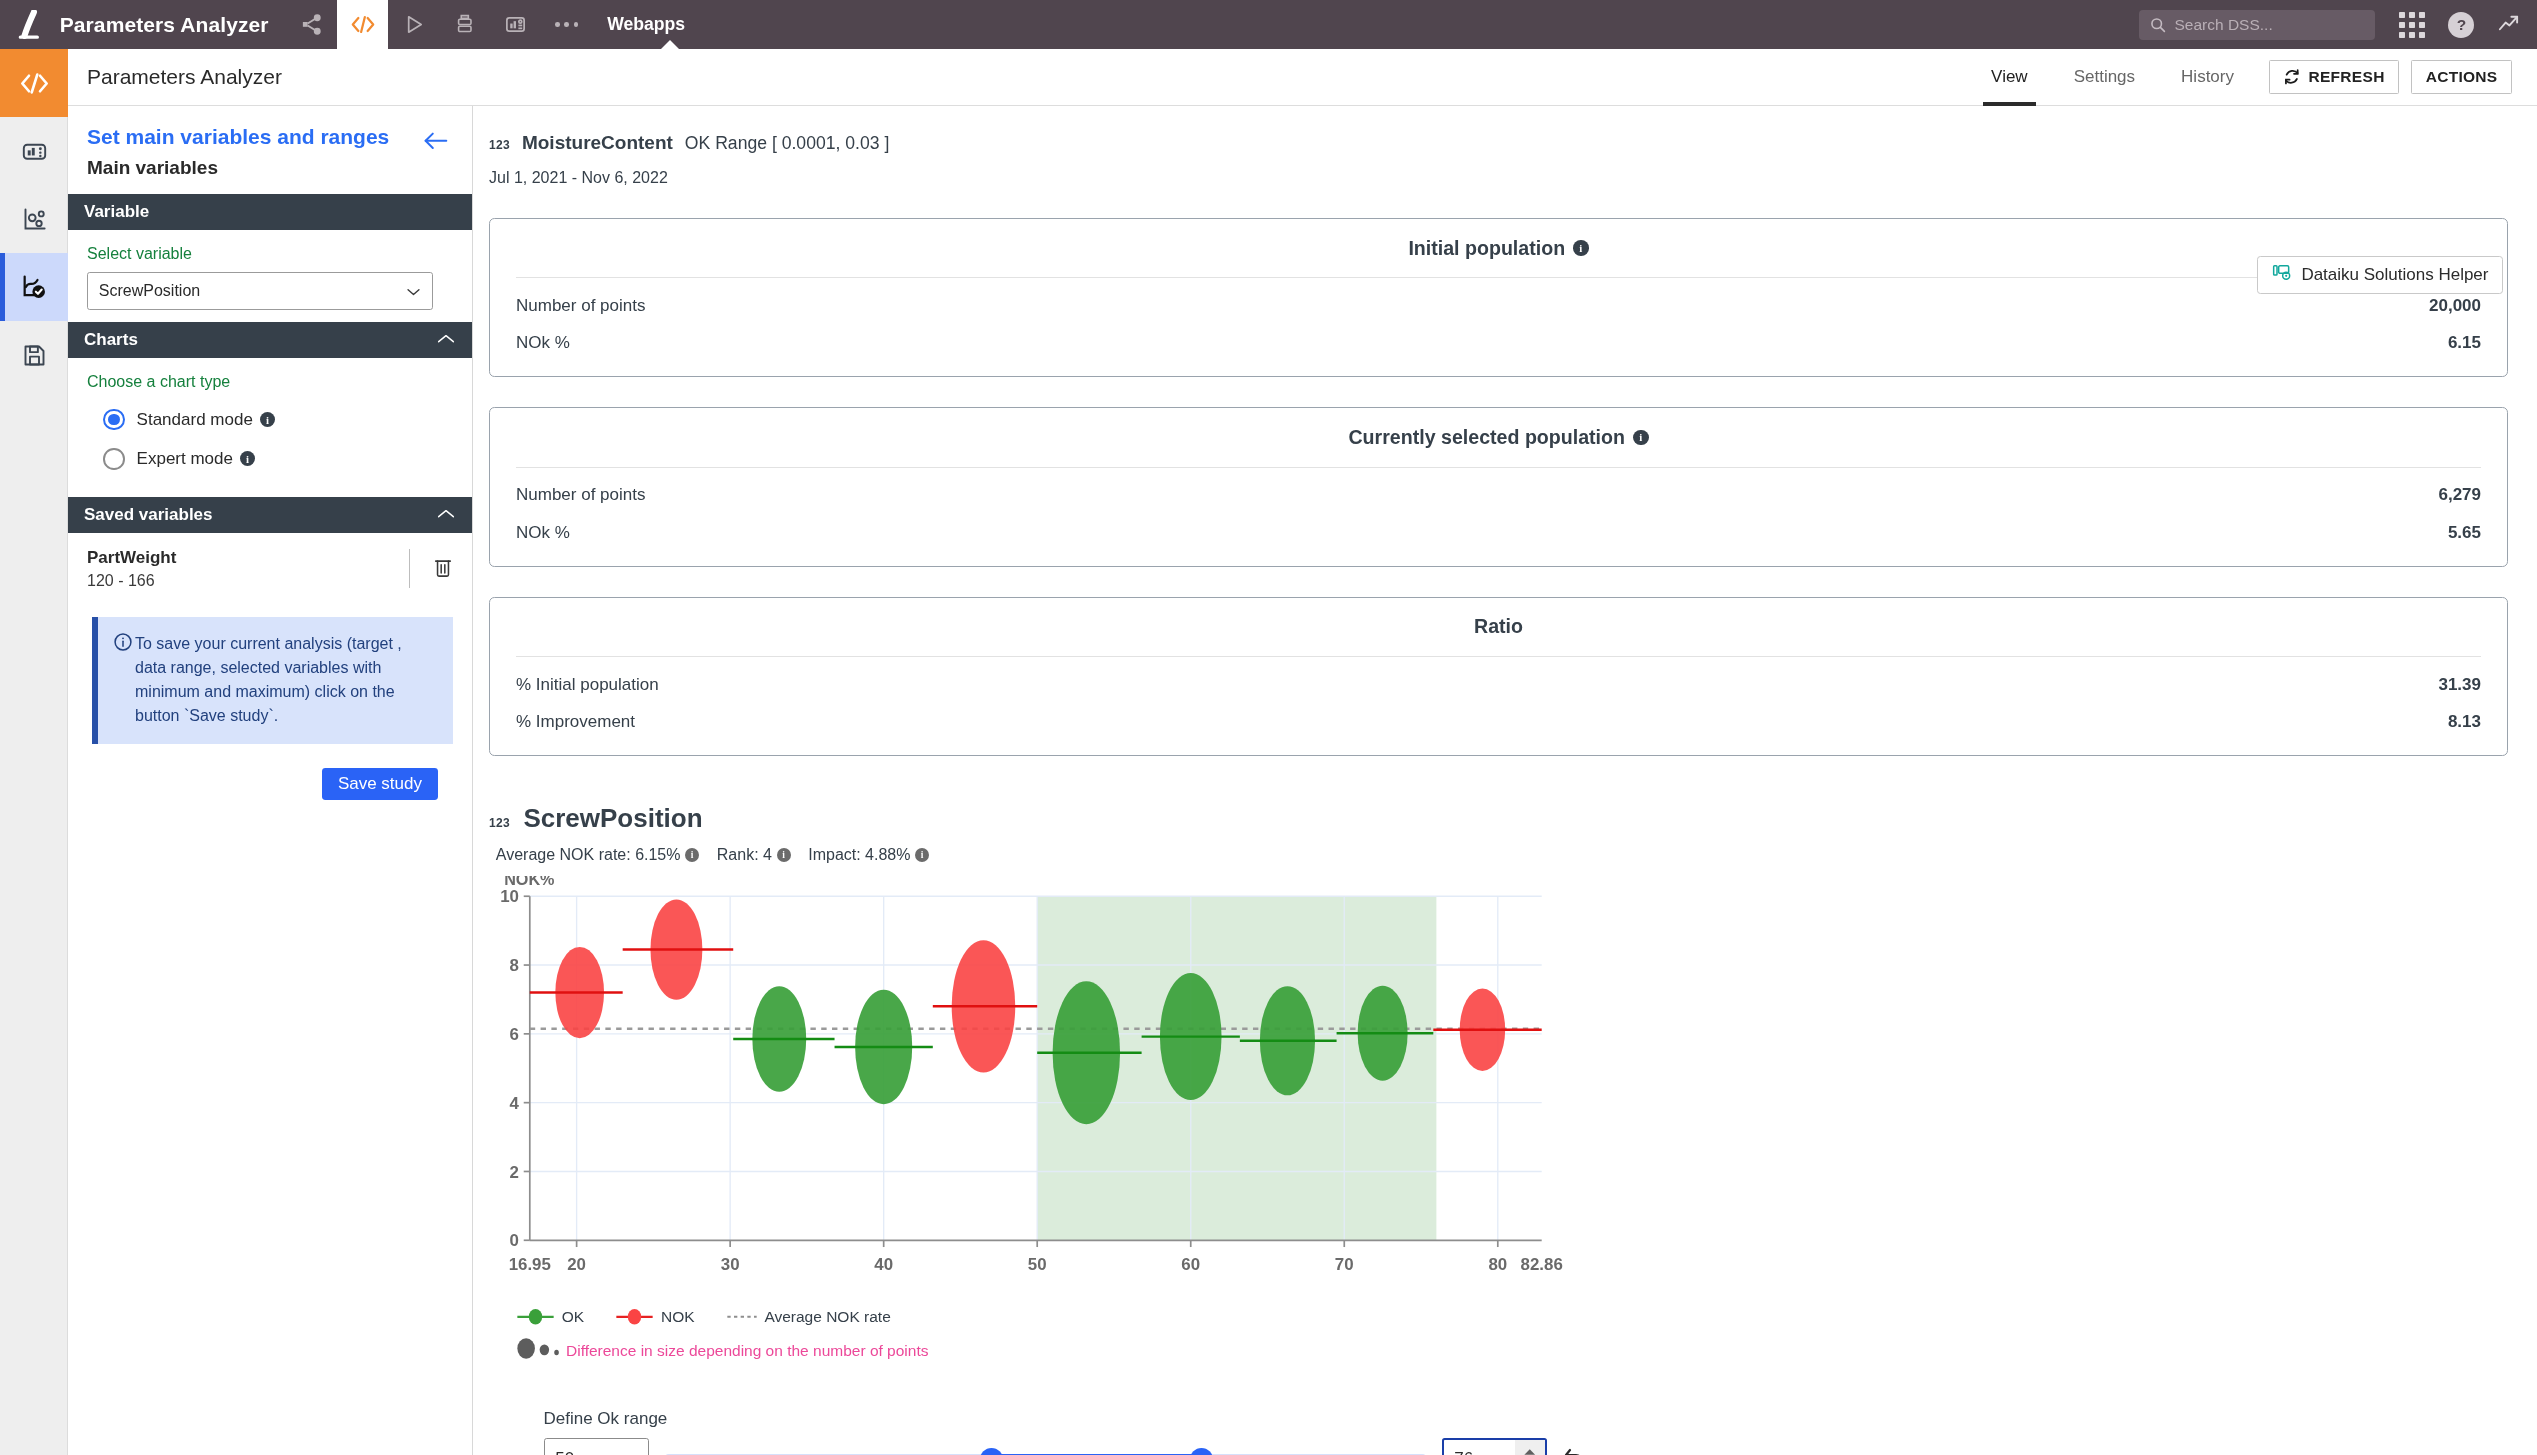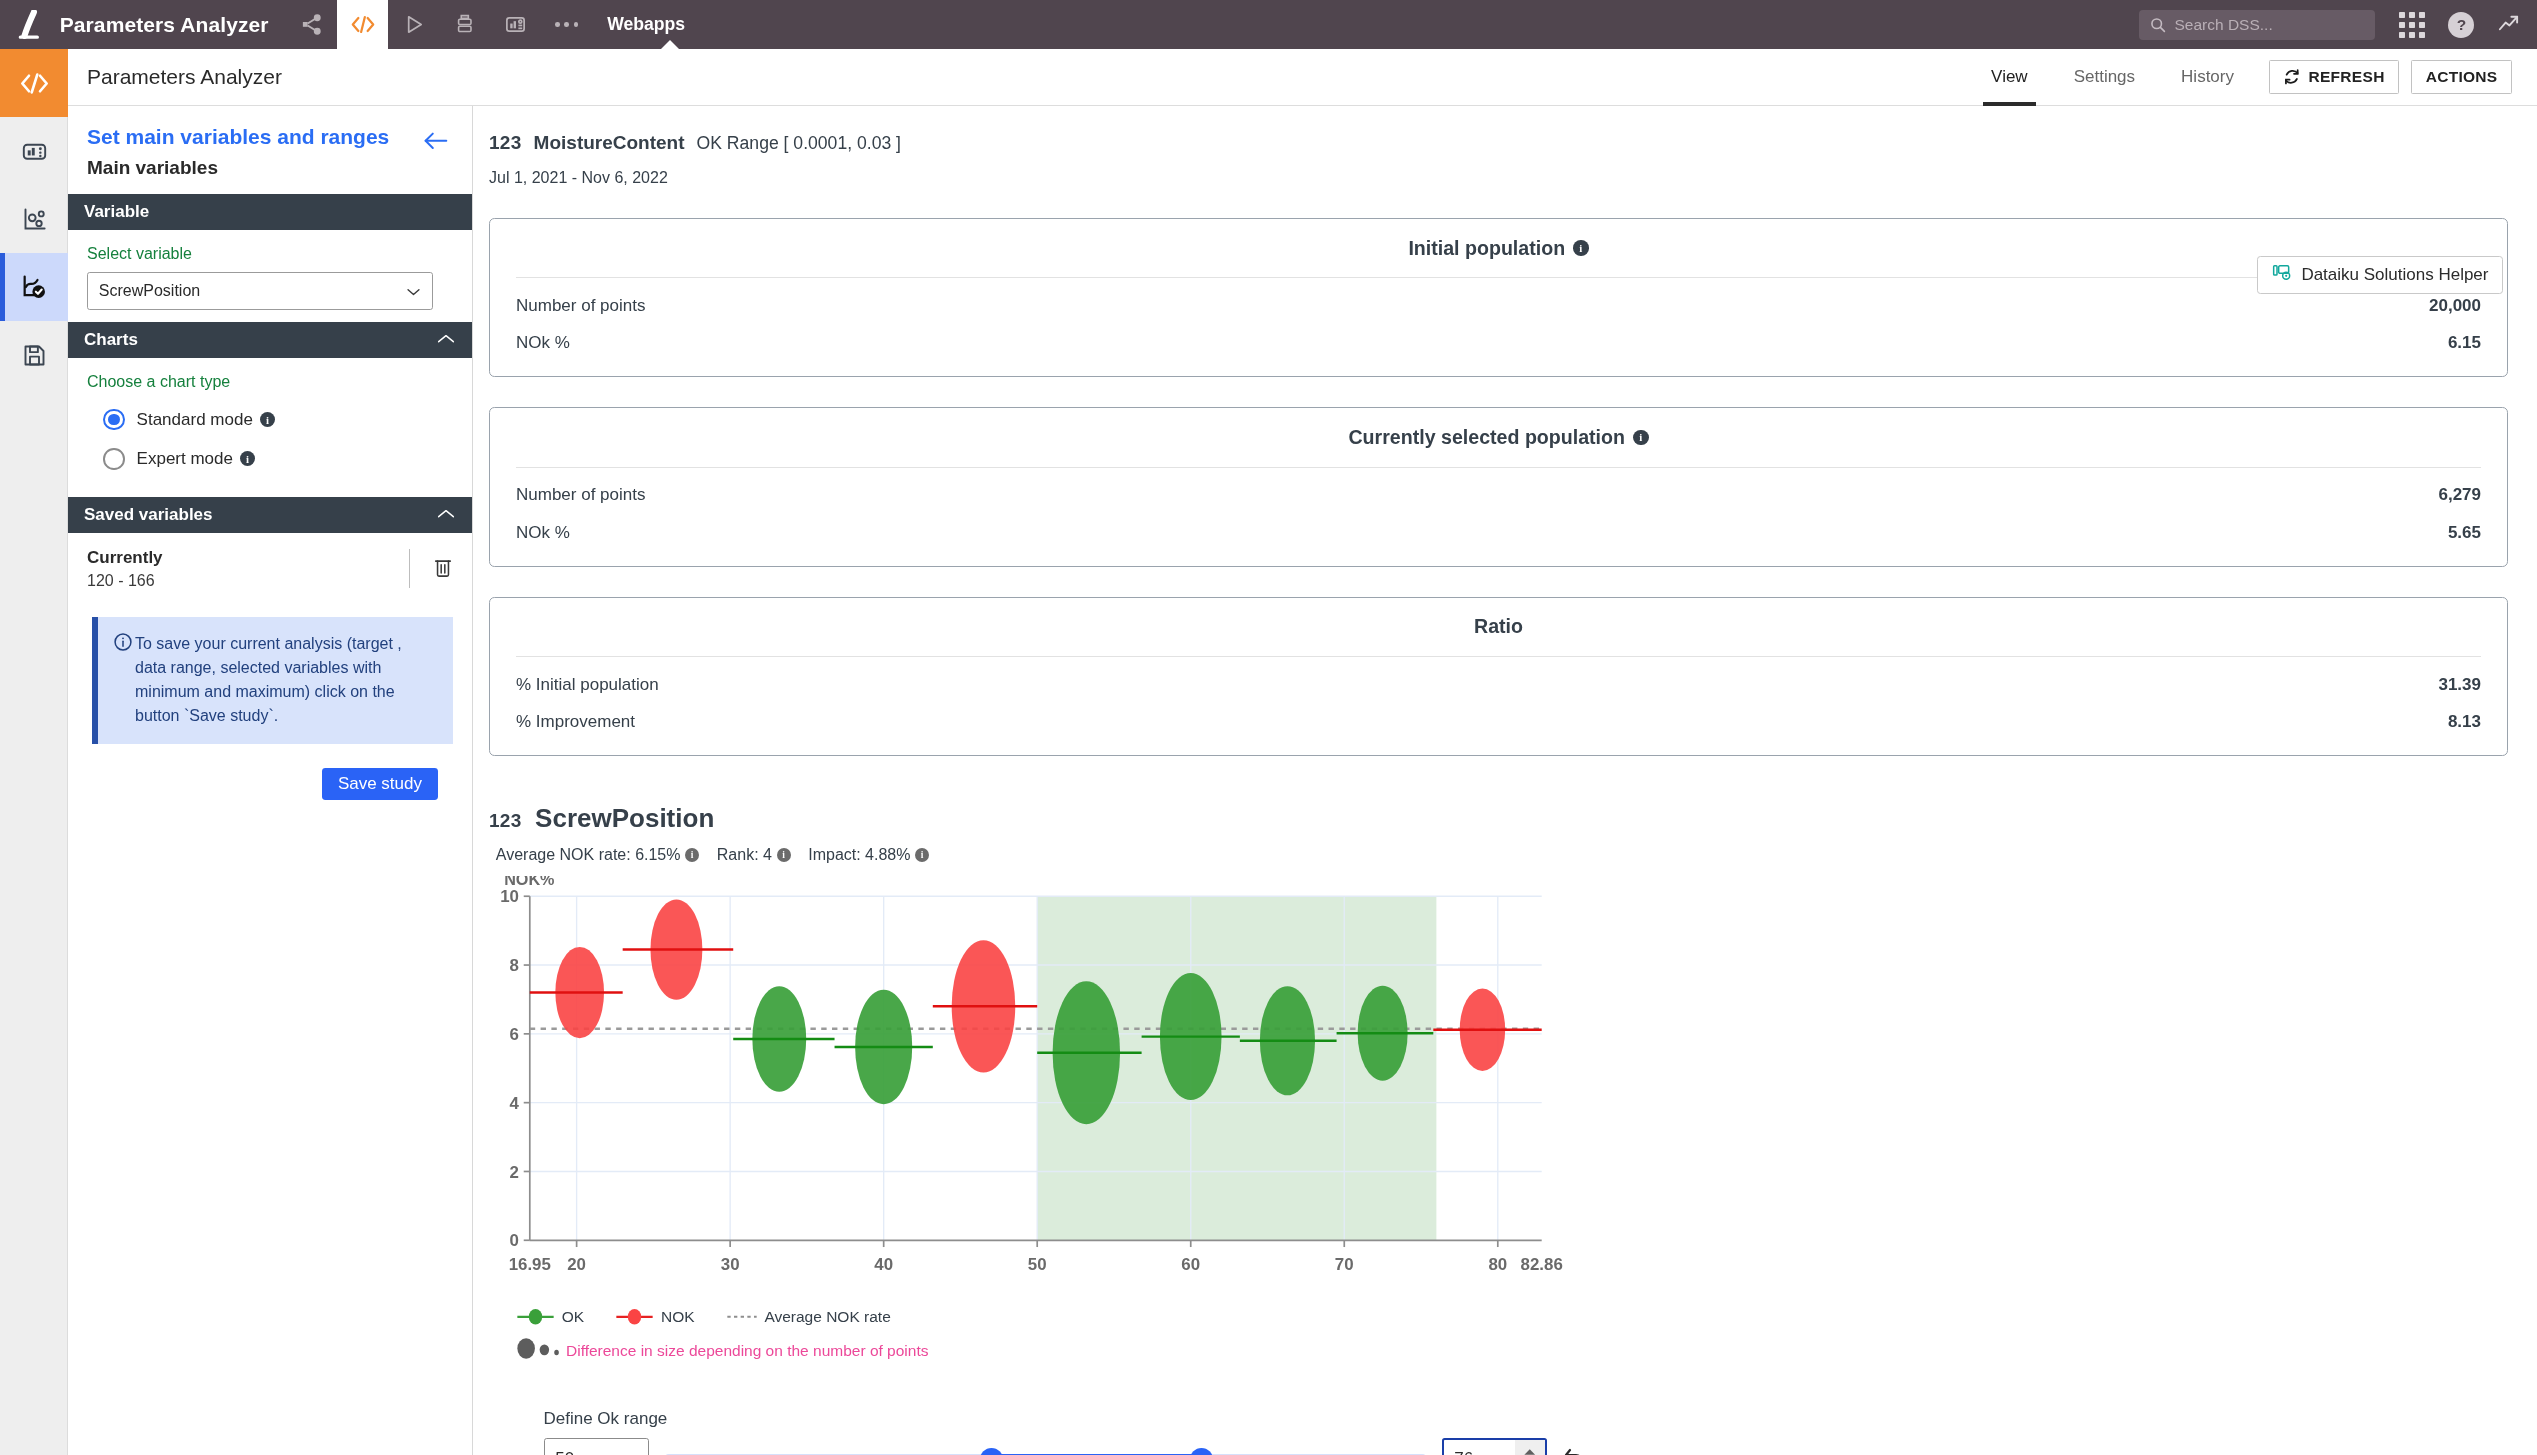"123" .num-badge { font-size: 19px -> 12px }
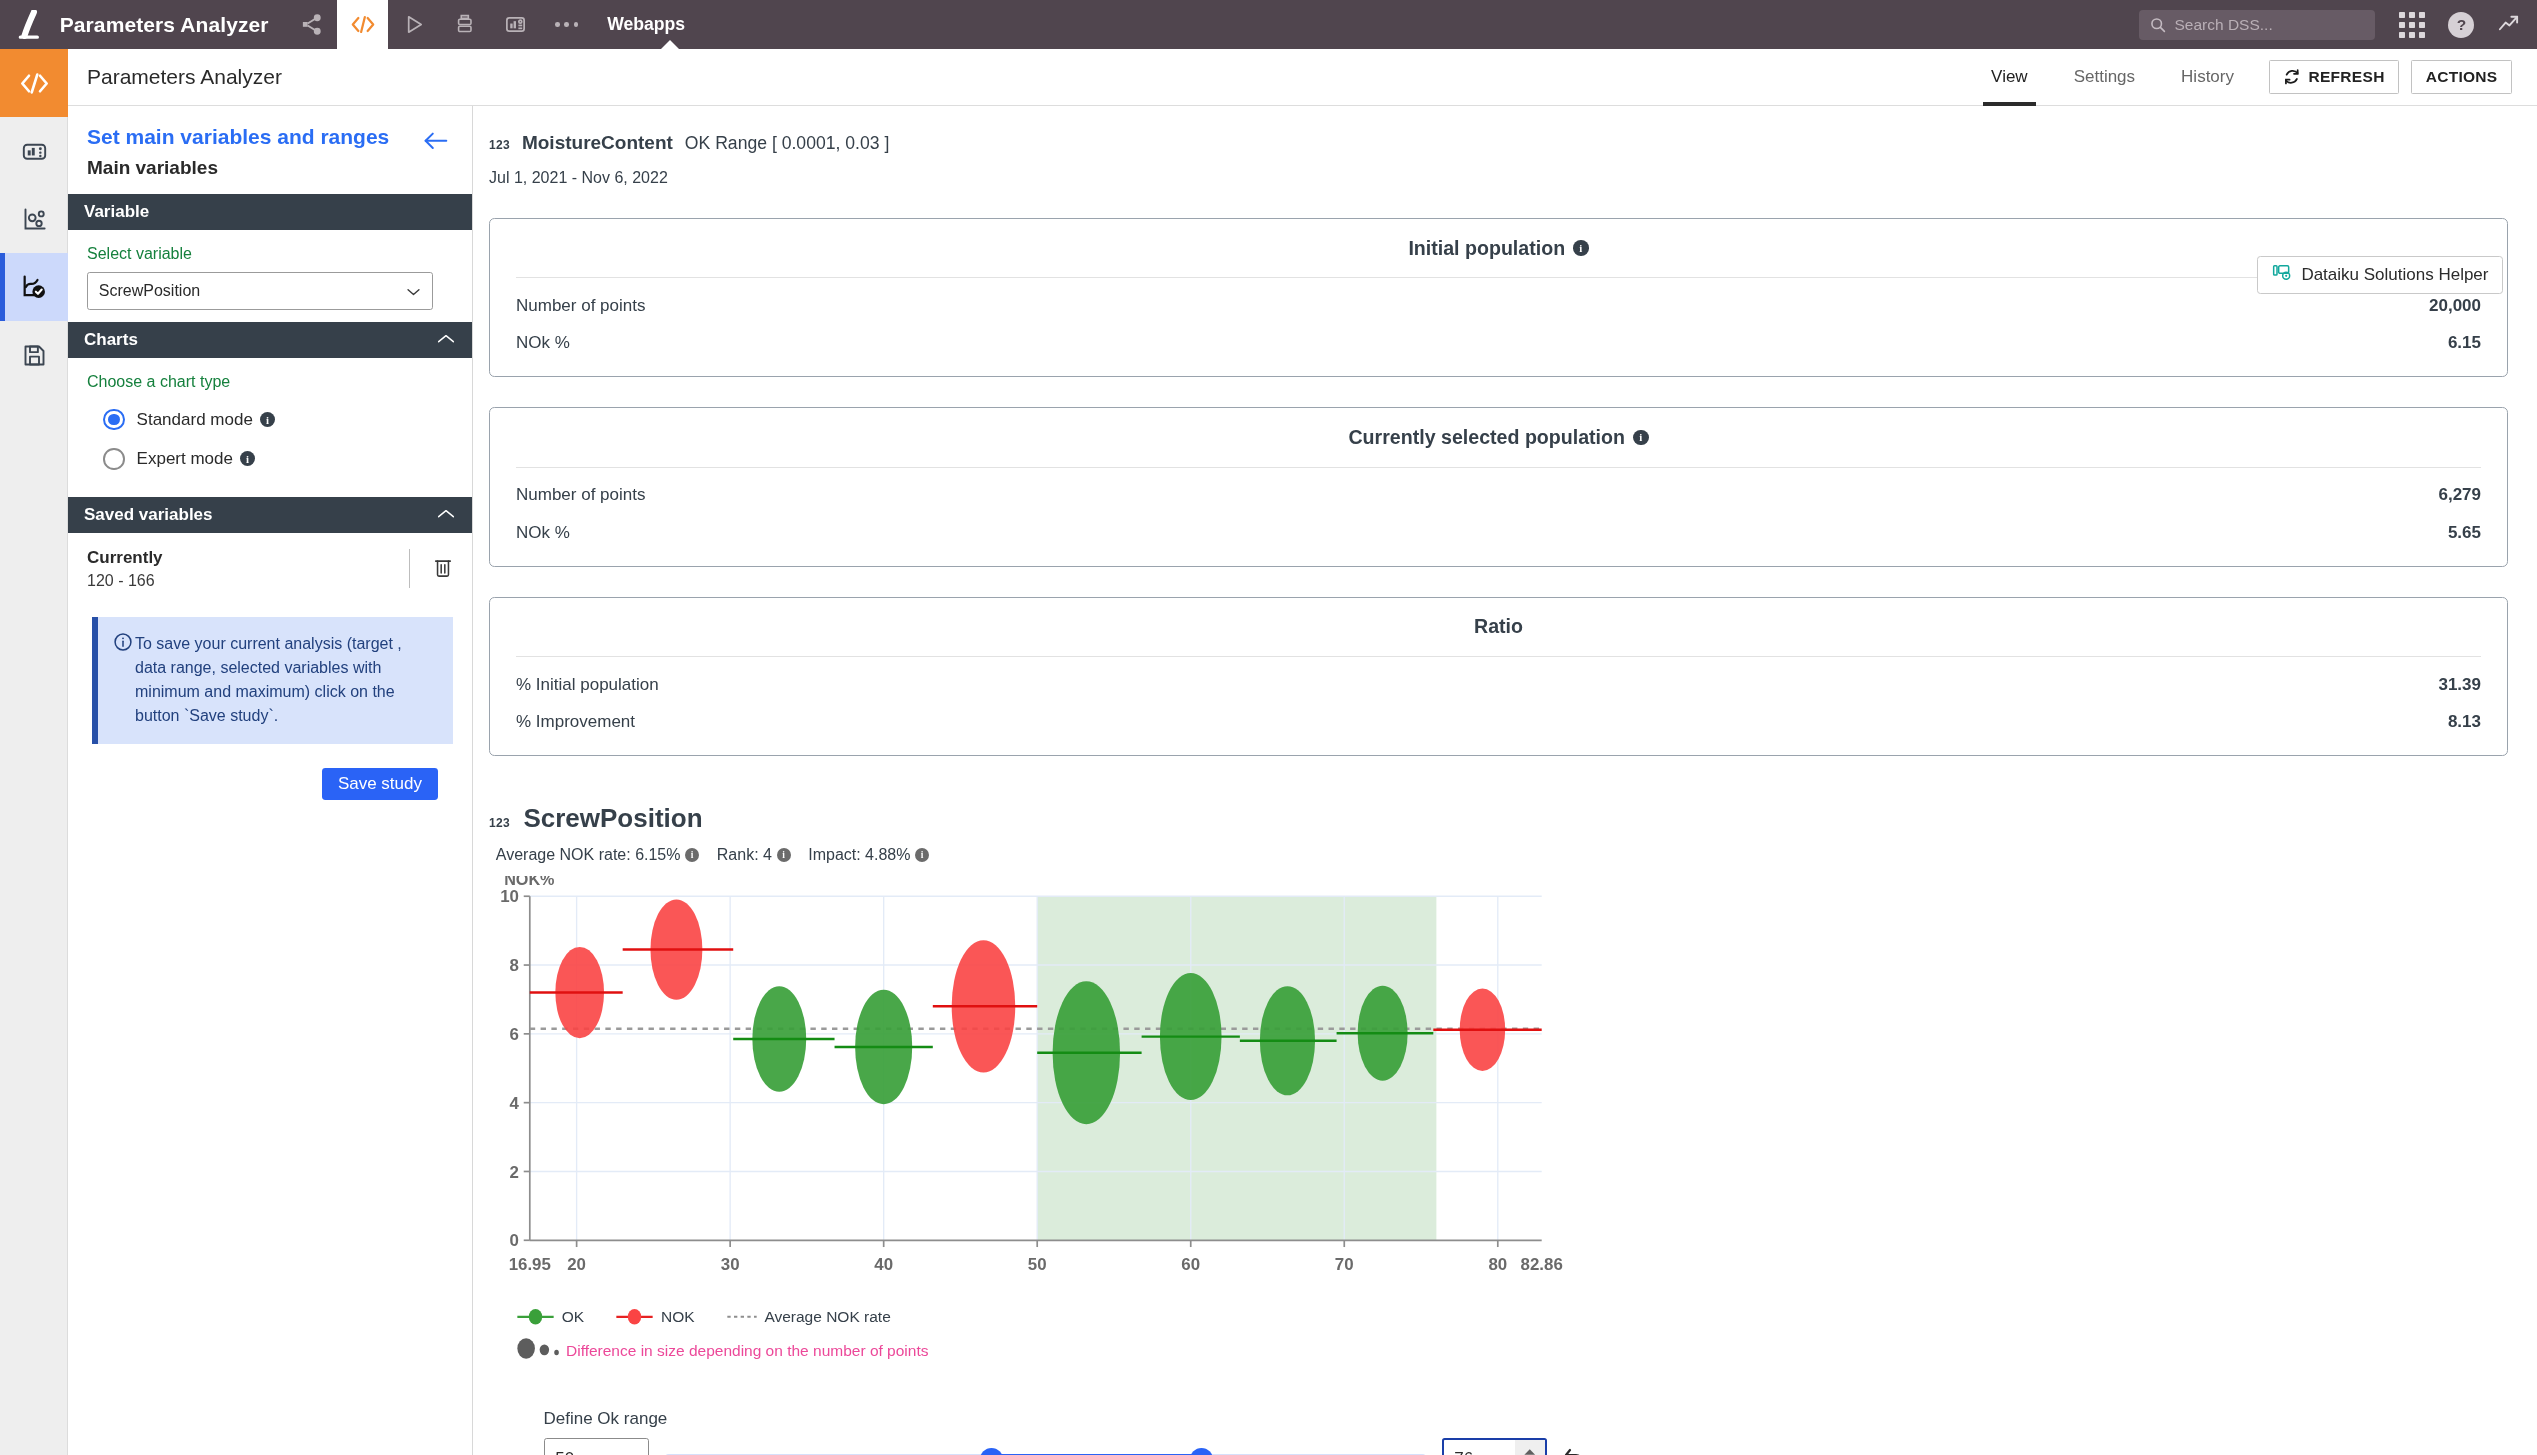"Currently" div.saved-name { text: Currently -> PartWeight }
